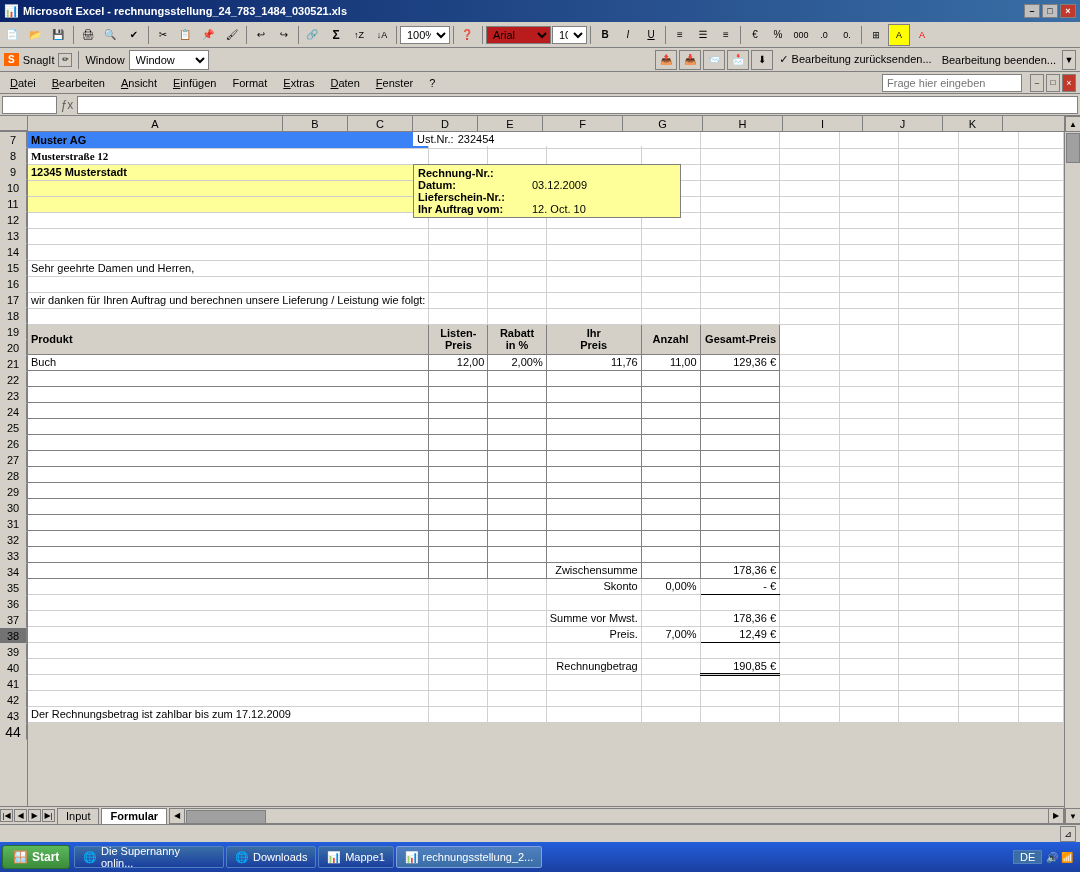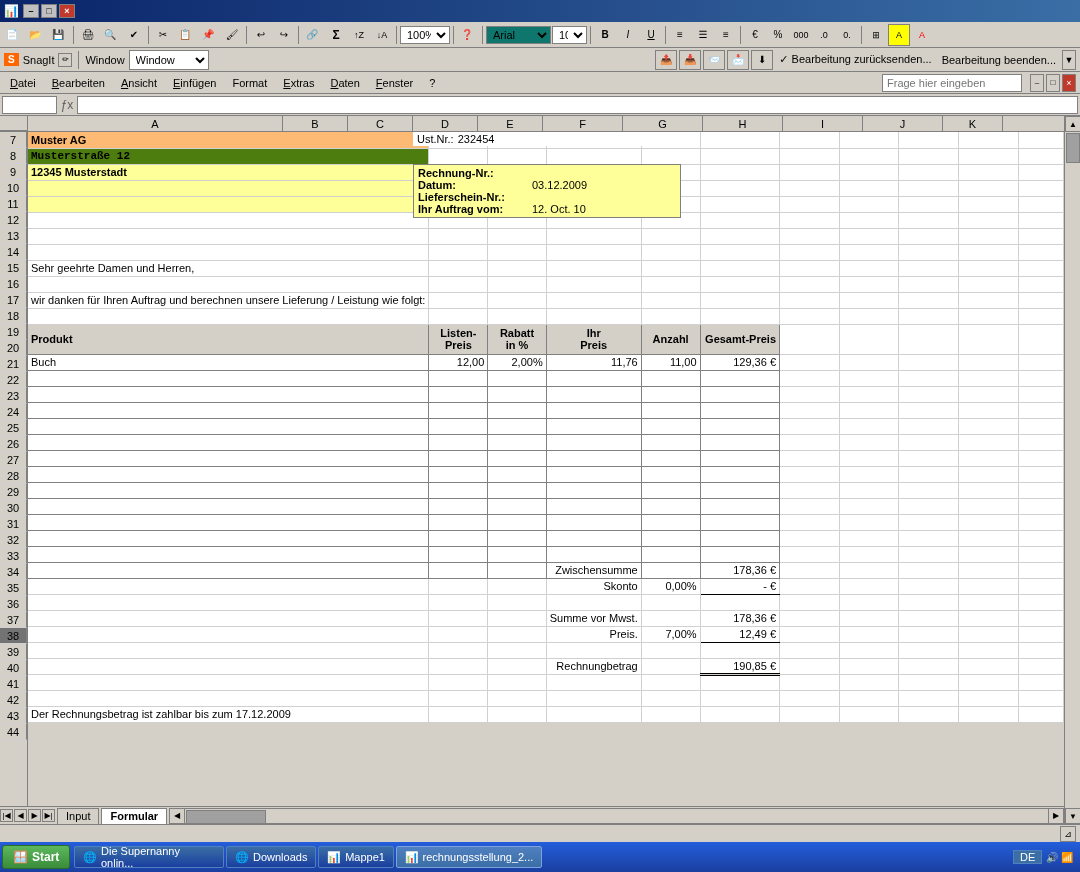"Microsoft Excel -" span.title-text { html: none -> <span>Microsoft Excel - rechnungsstellung_24_783_1484_030521.xls</span> }
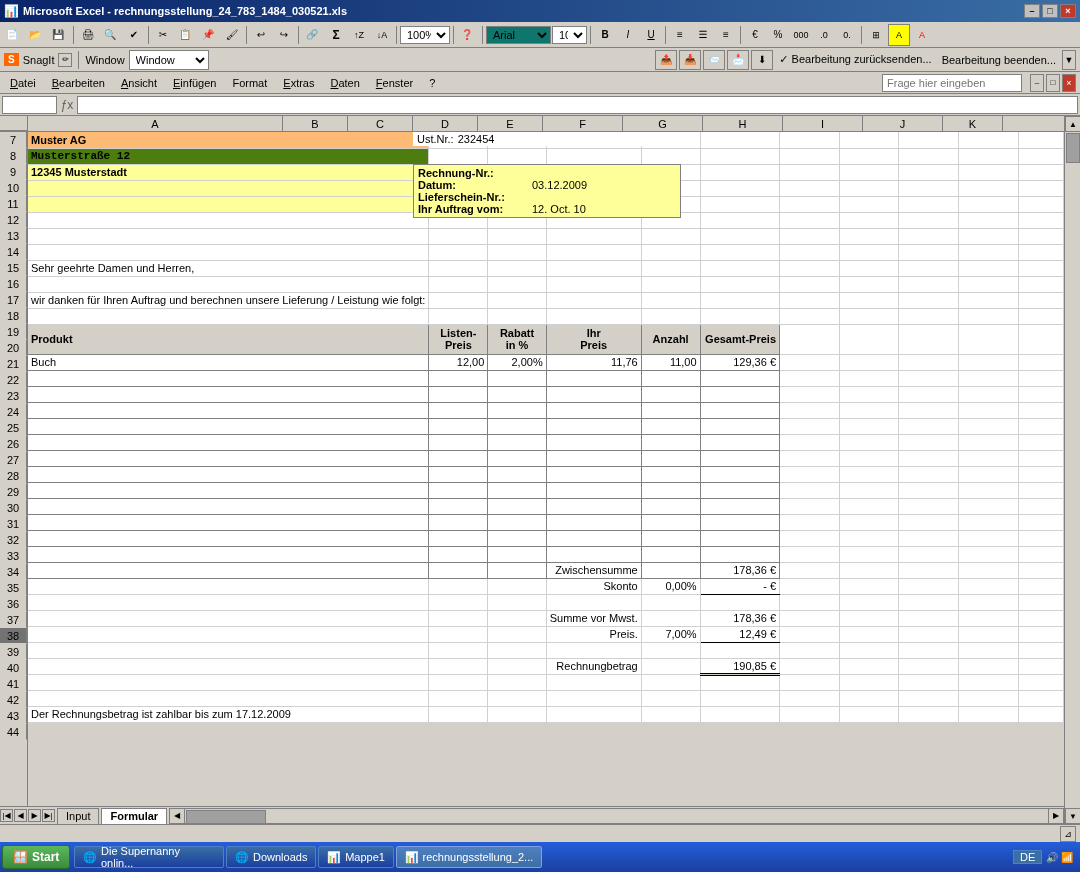"Arial" select { background: #0f766e -> #b91c1c }
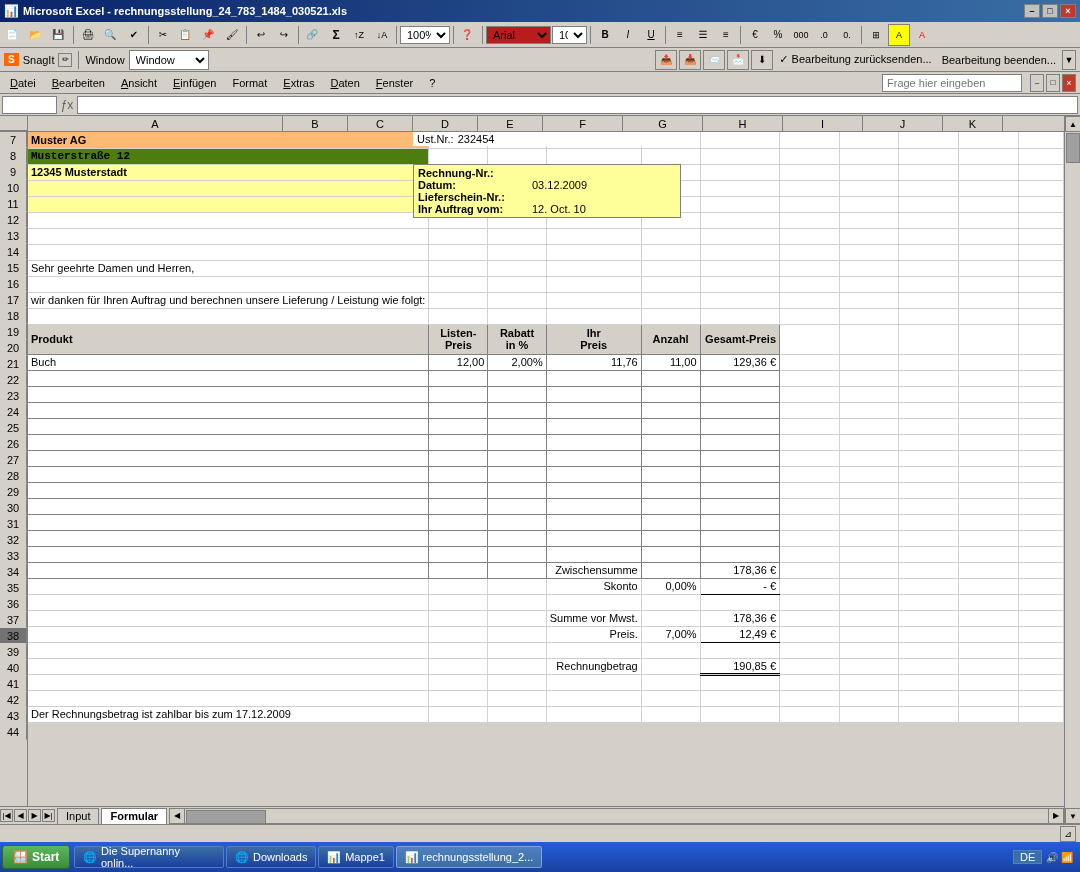"Muster AG" td { background: #fdba74 -> #3b82f6 }
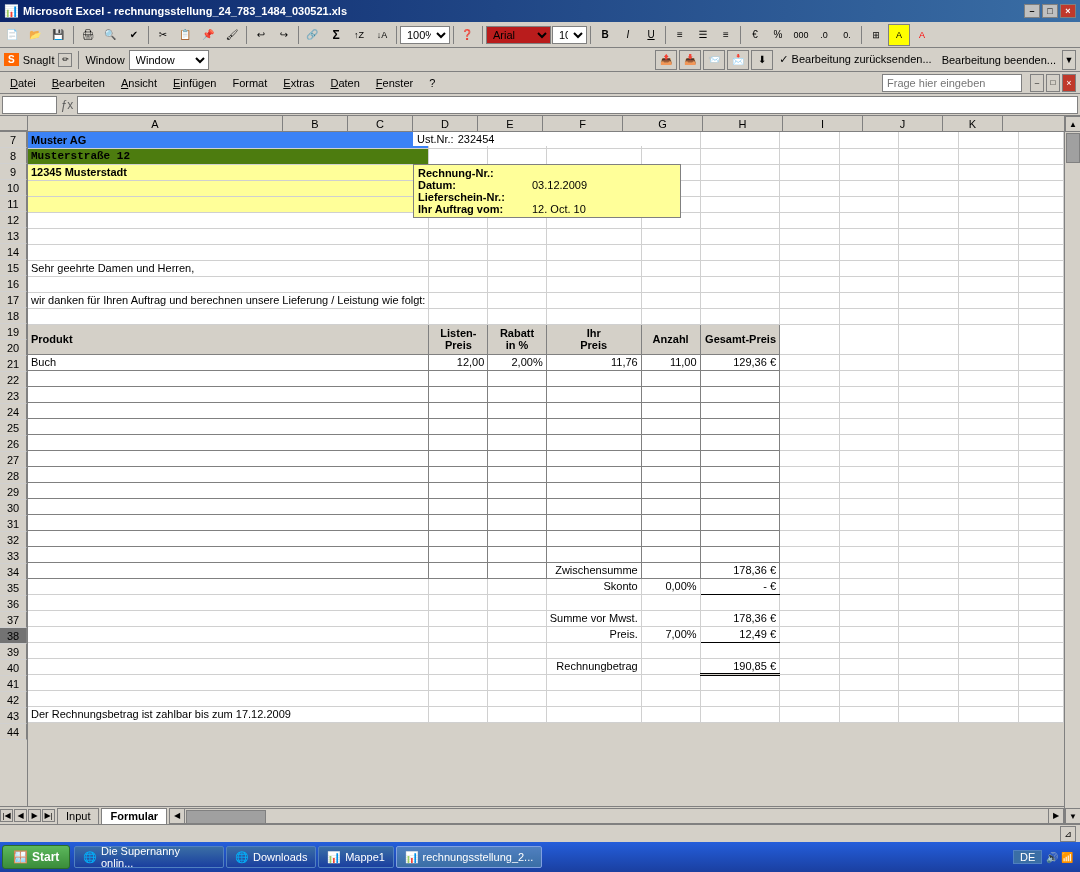"Musterstraße 12" td { background: #4d7c0f -> #ffffff; font-family: Liberation Mono, monospace -> Liberation Serif, serif }
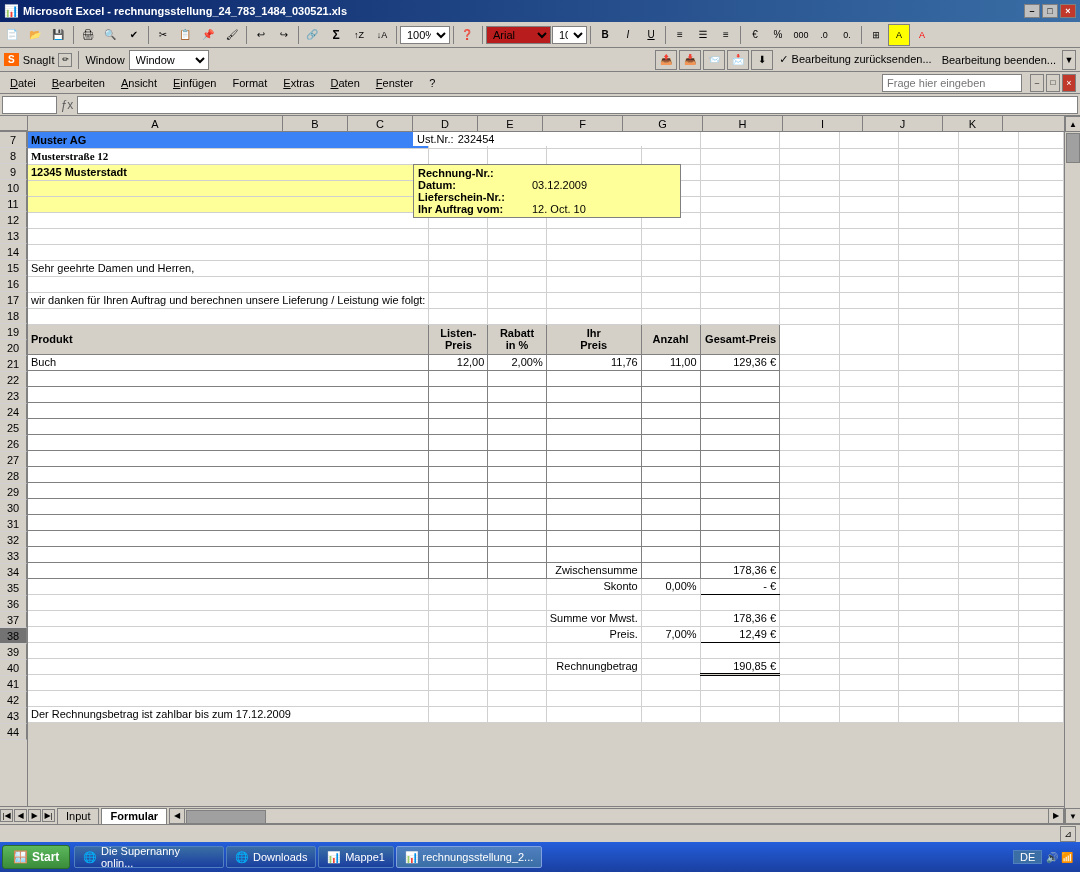"44" div { font-size: 11px -> 14px }
